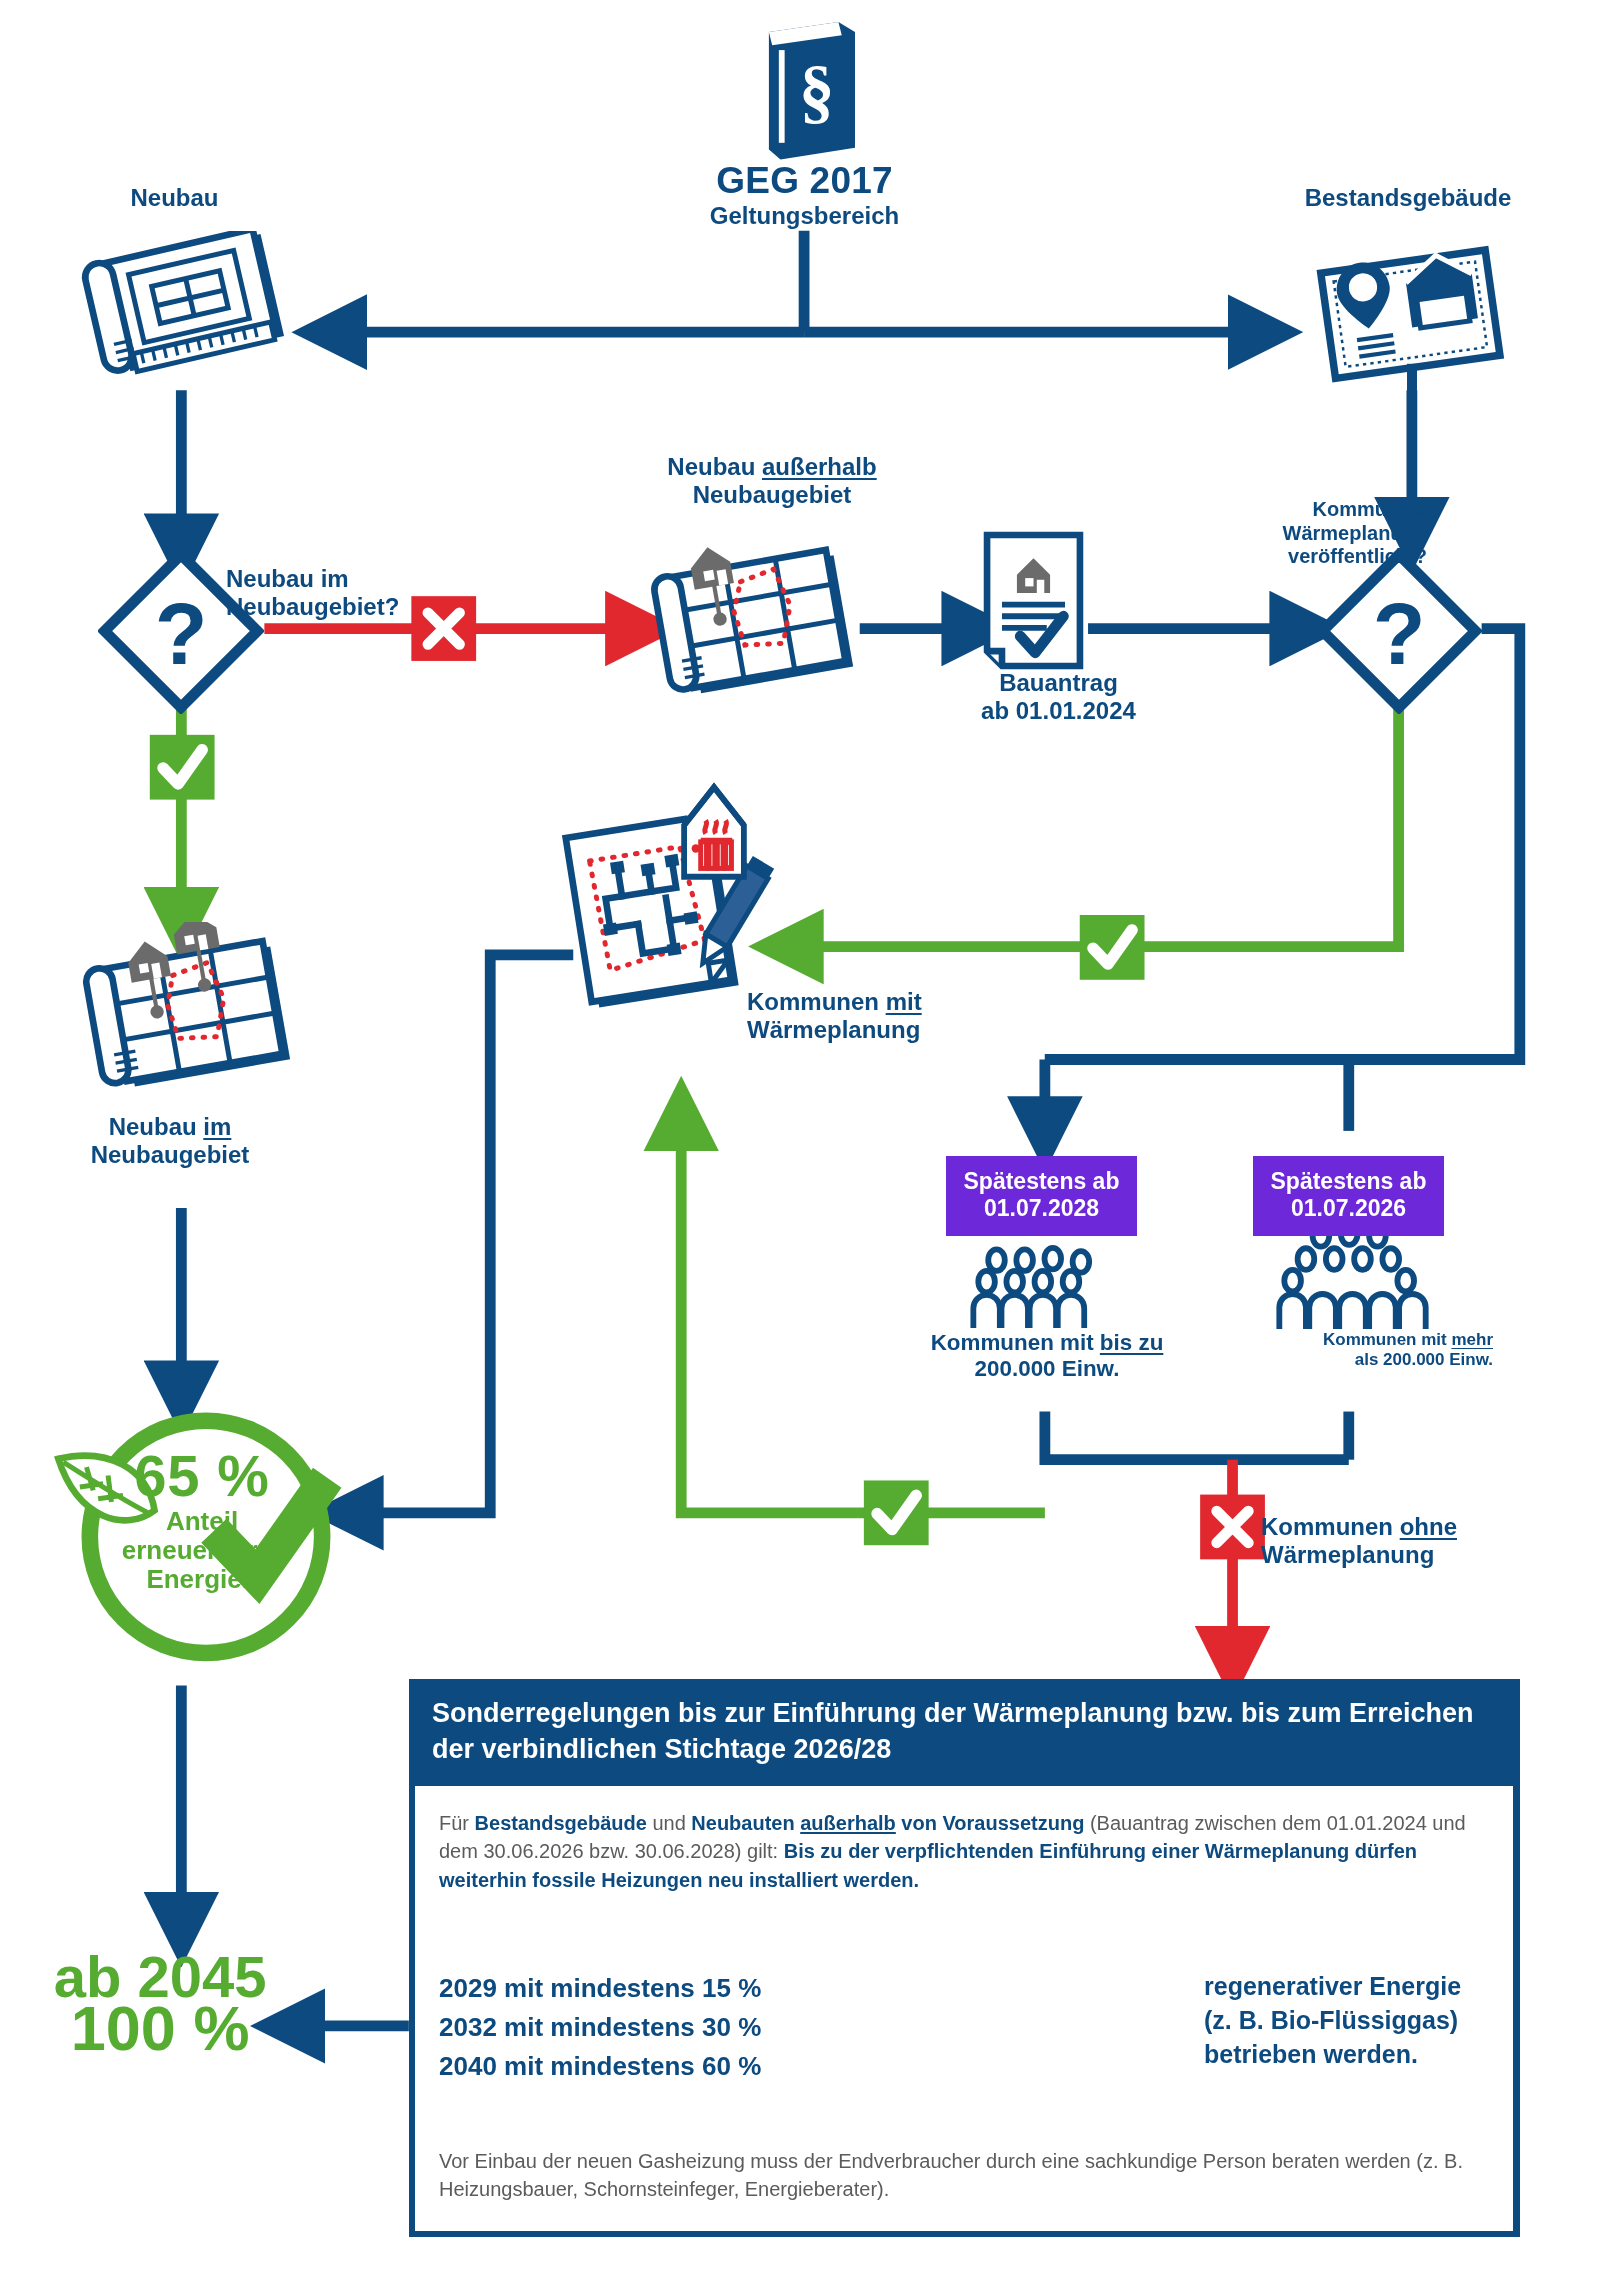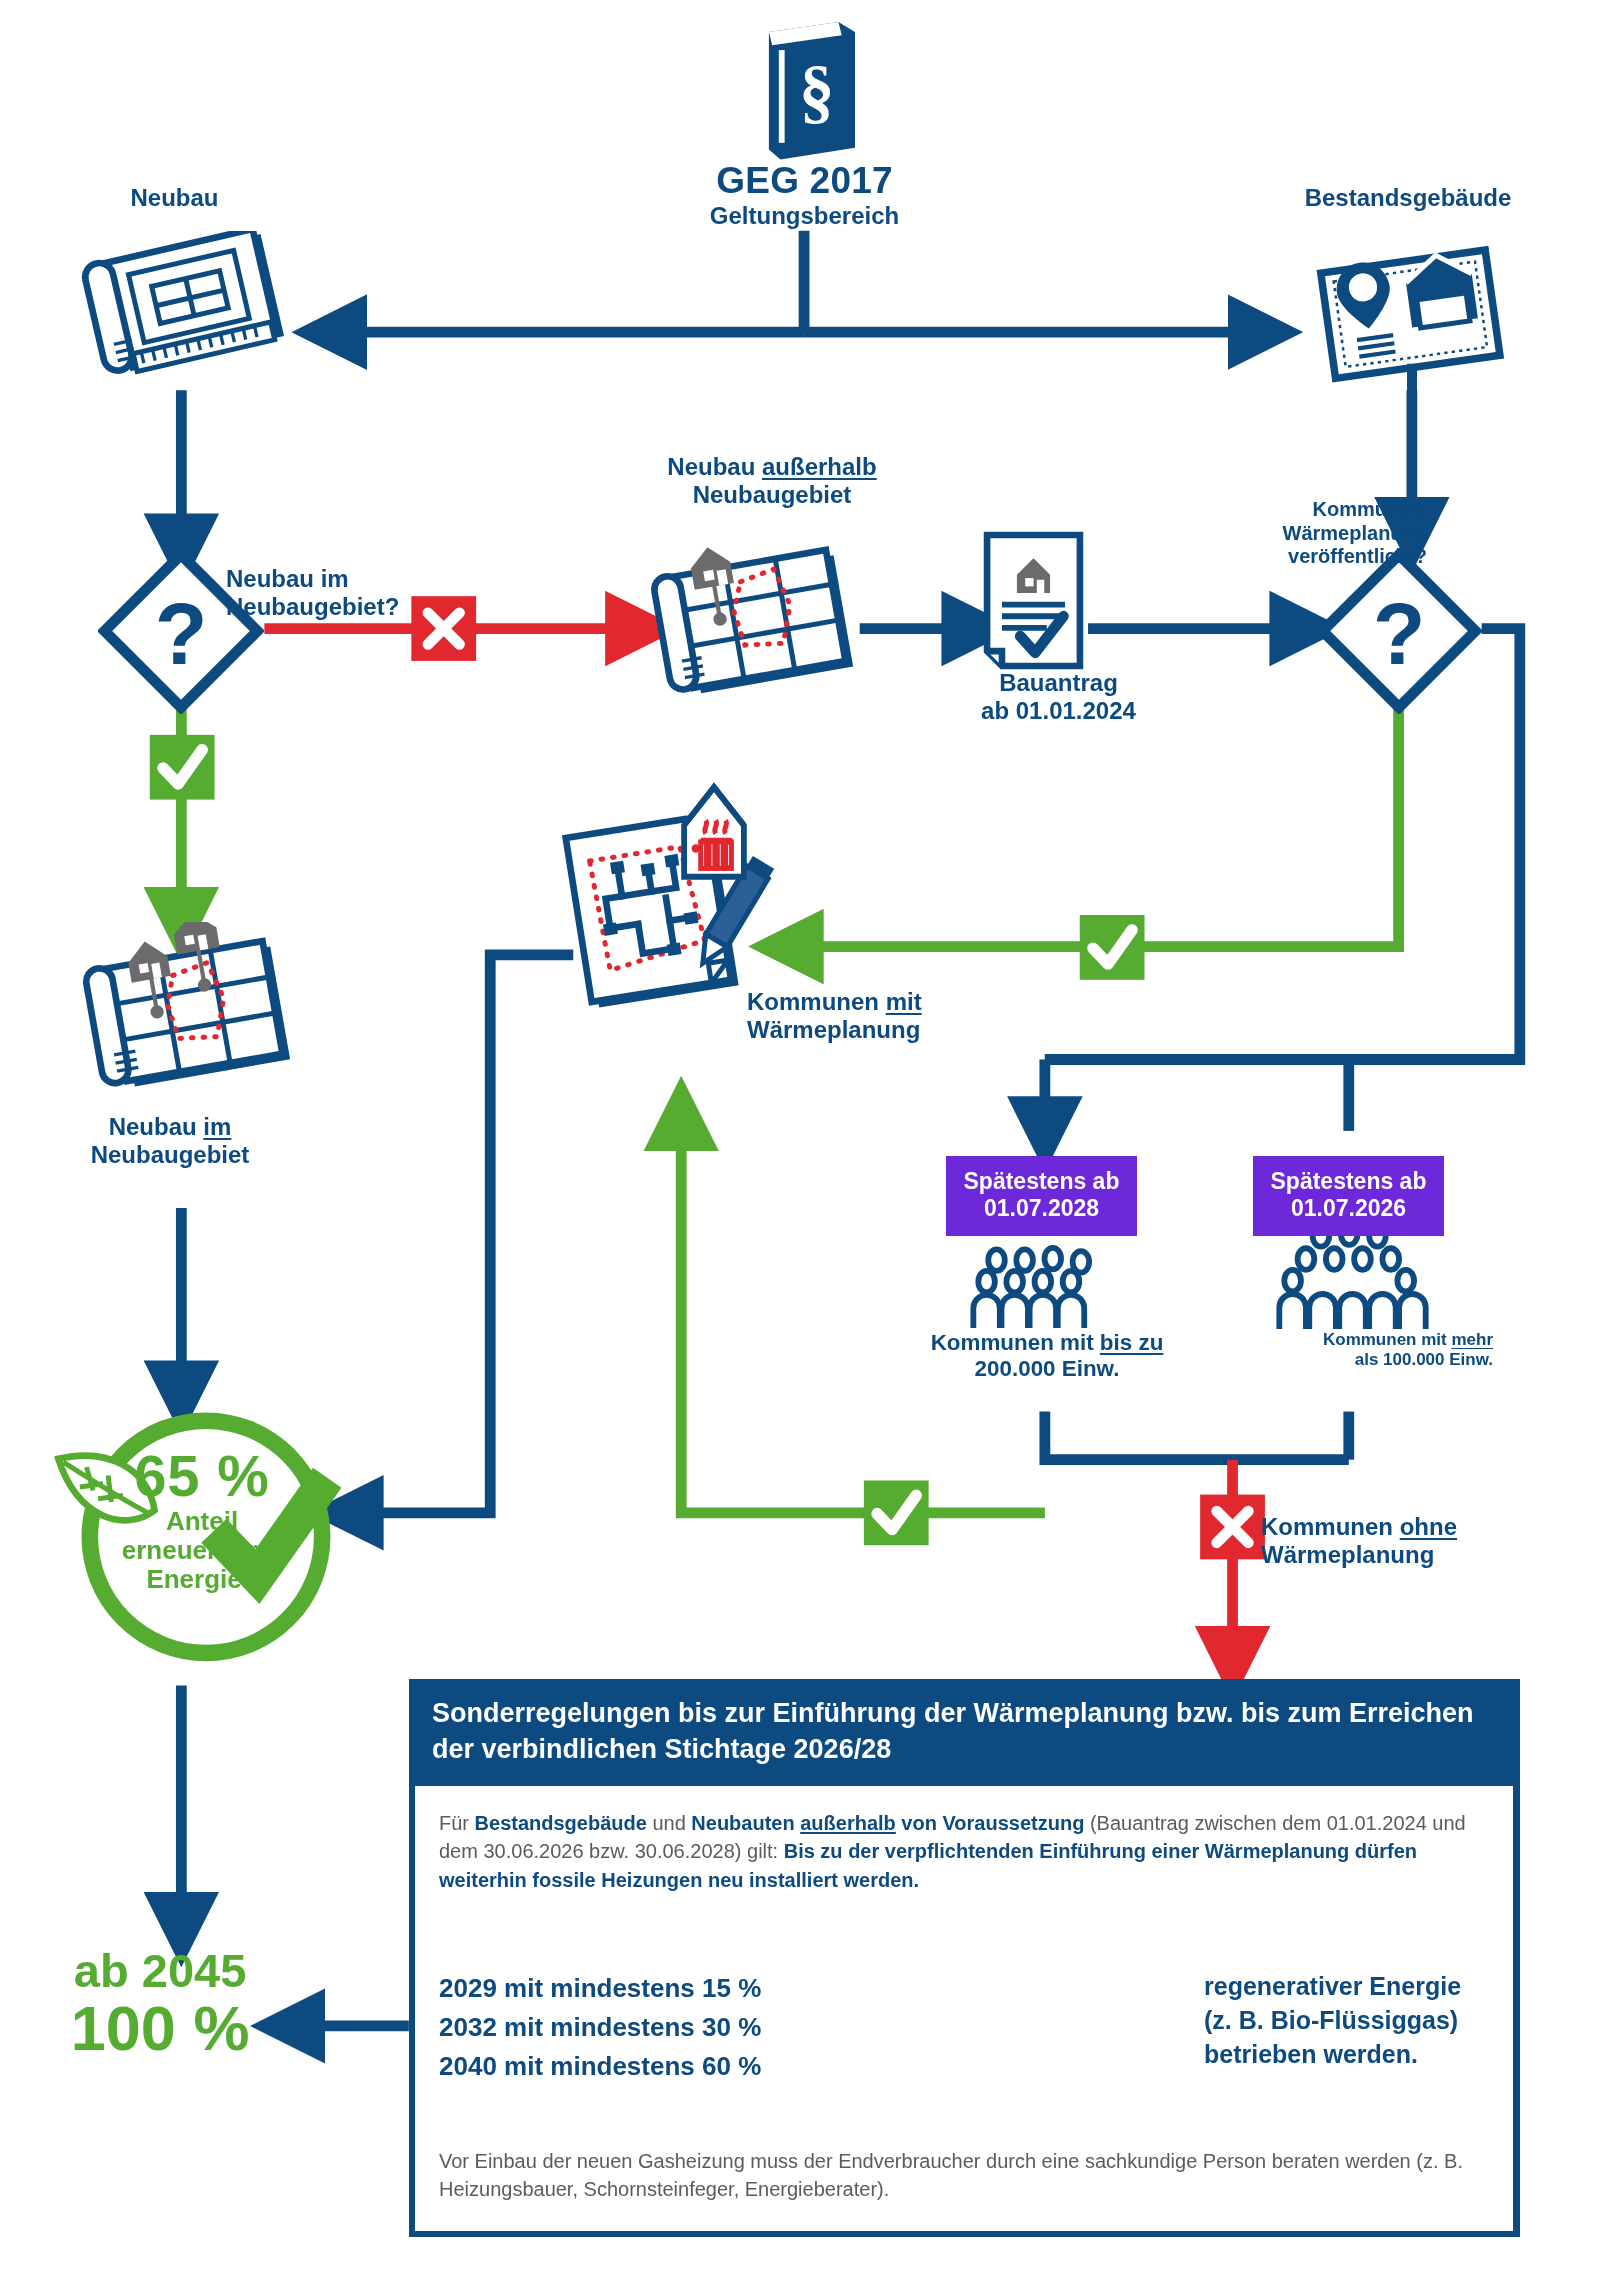"als 100.000 Einw." span { text: 100.000 -> 200.000 }
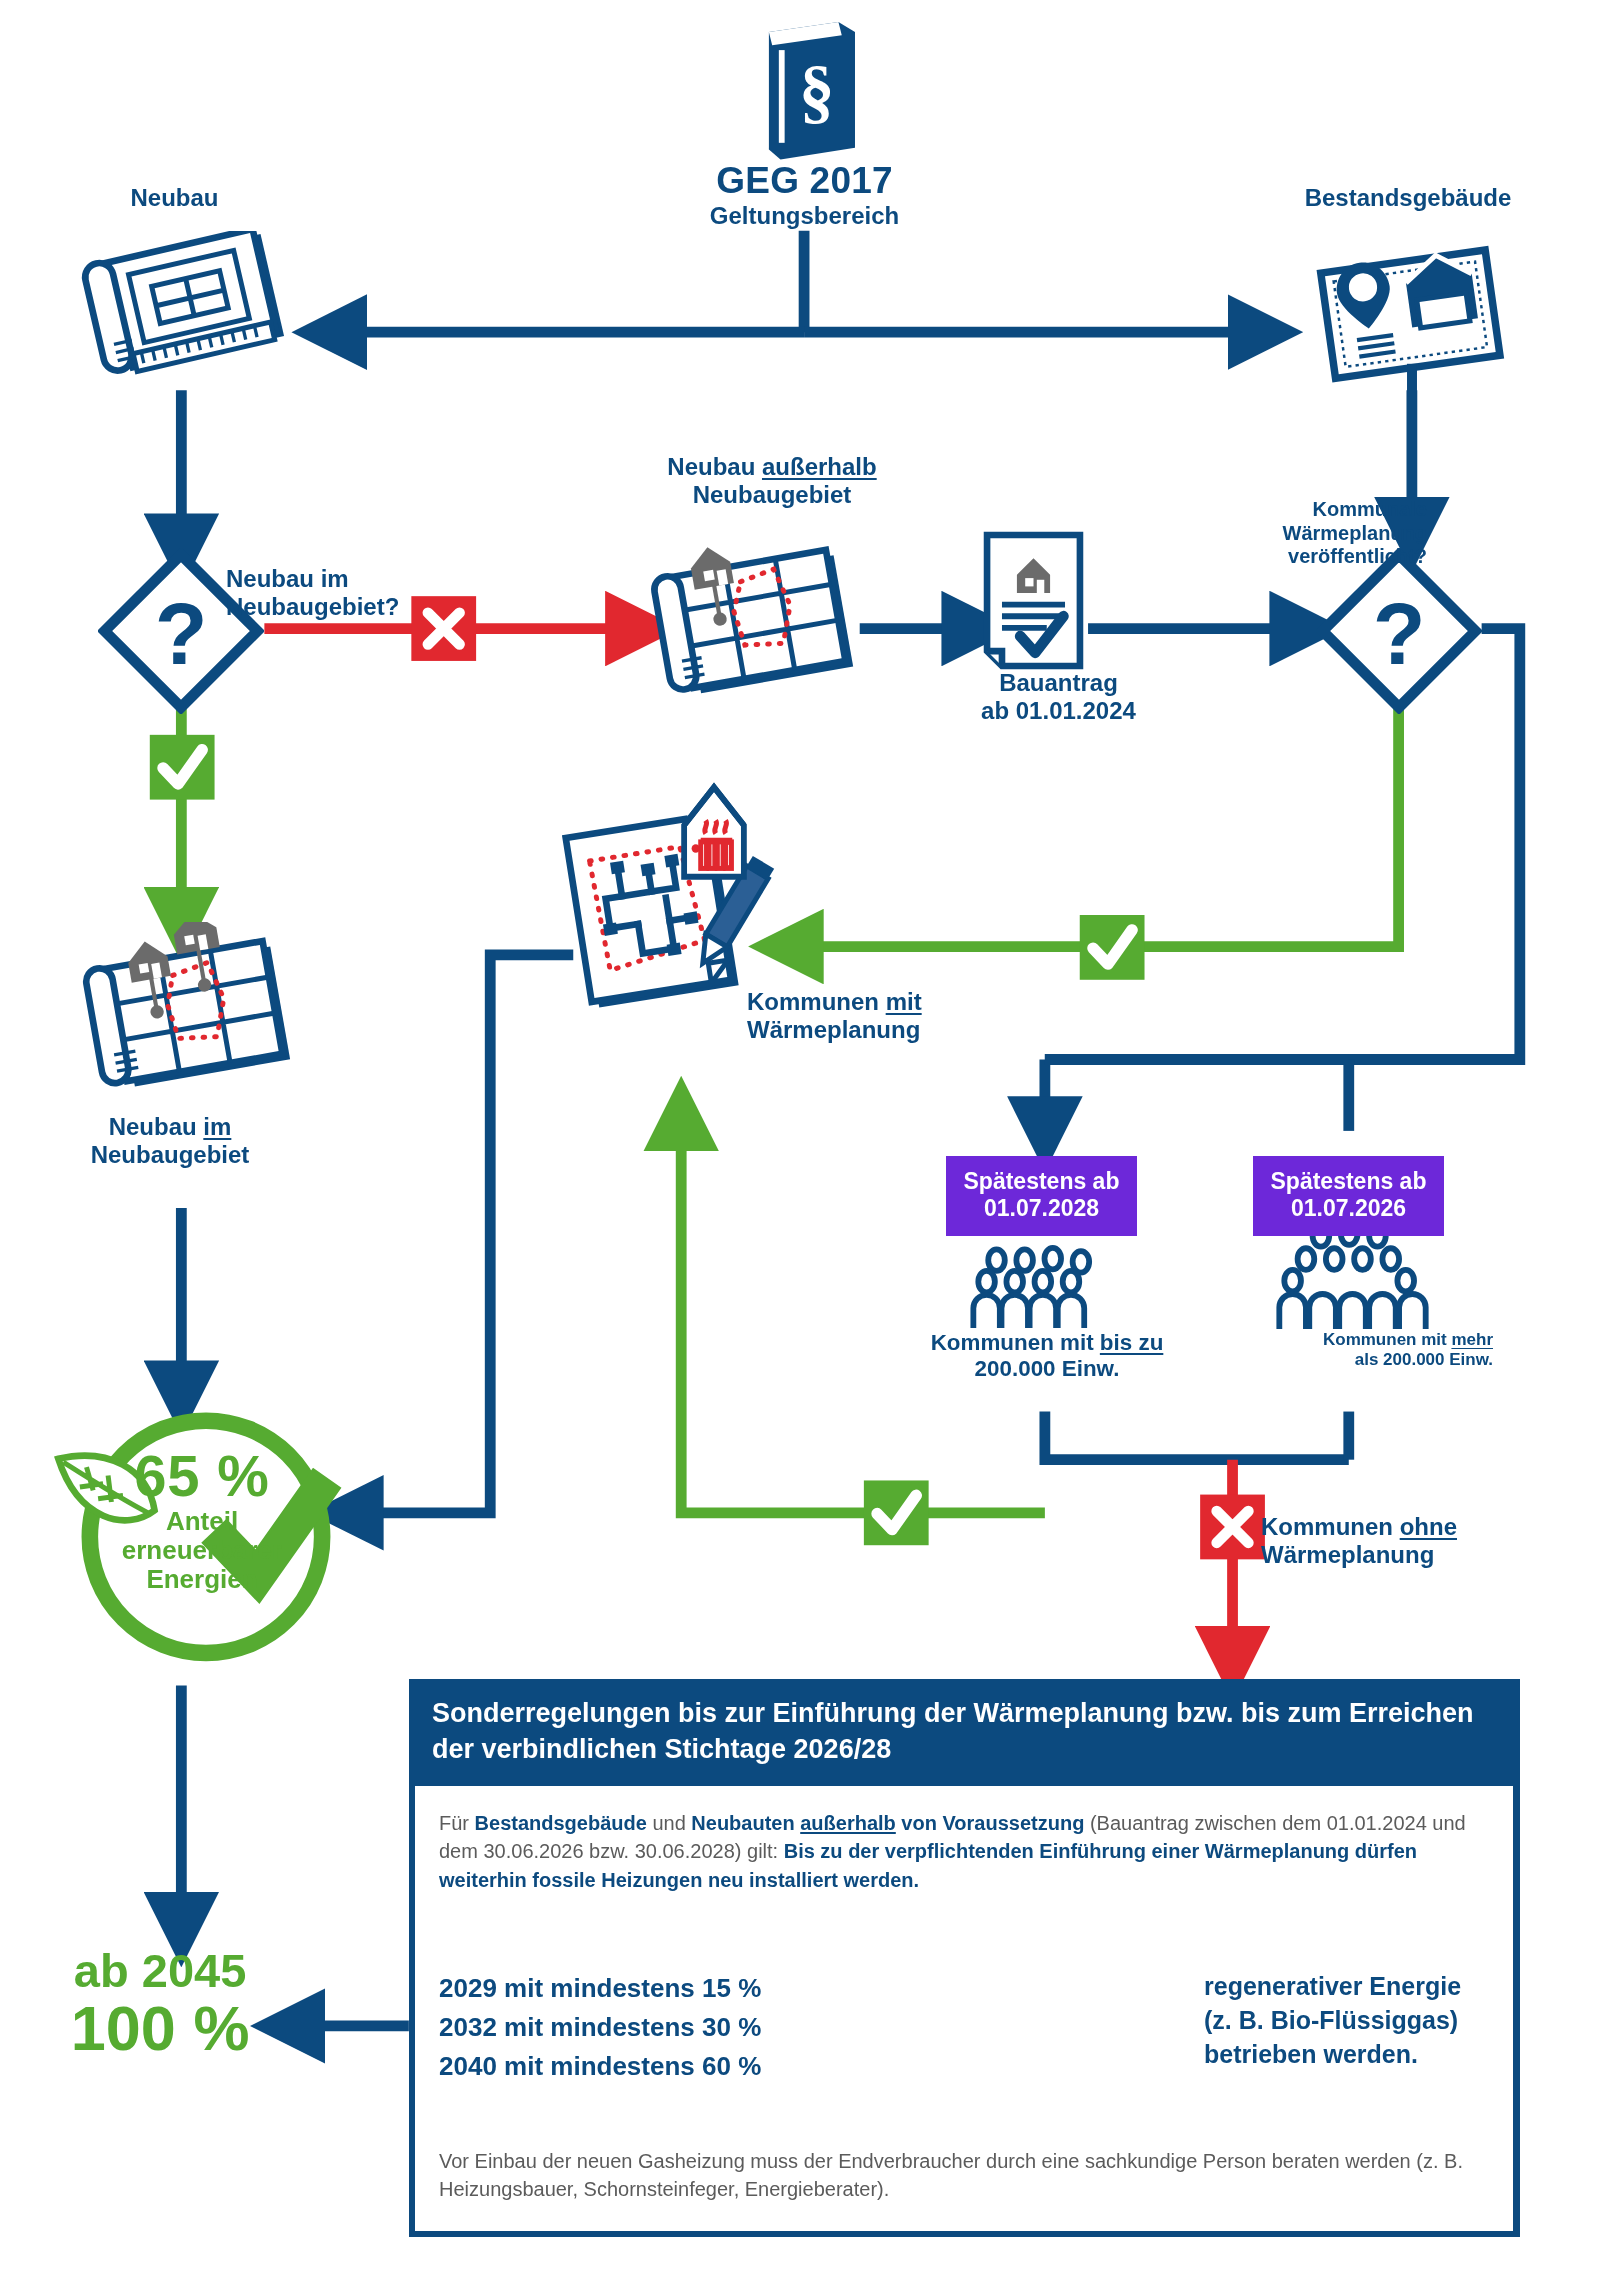"ab 2045" #ab2045 { font-size: 47px -> 58px }
